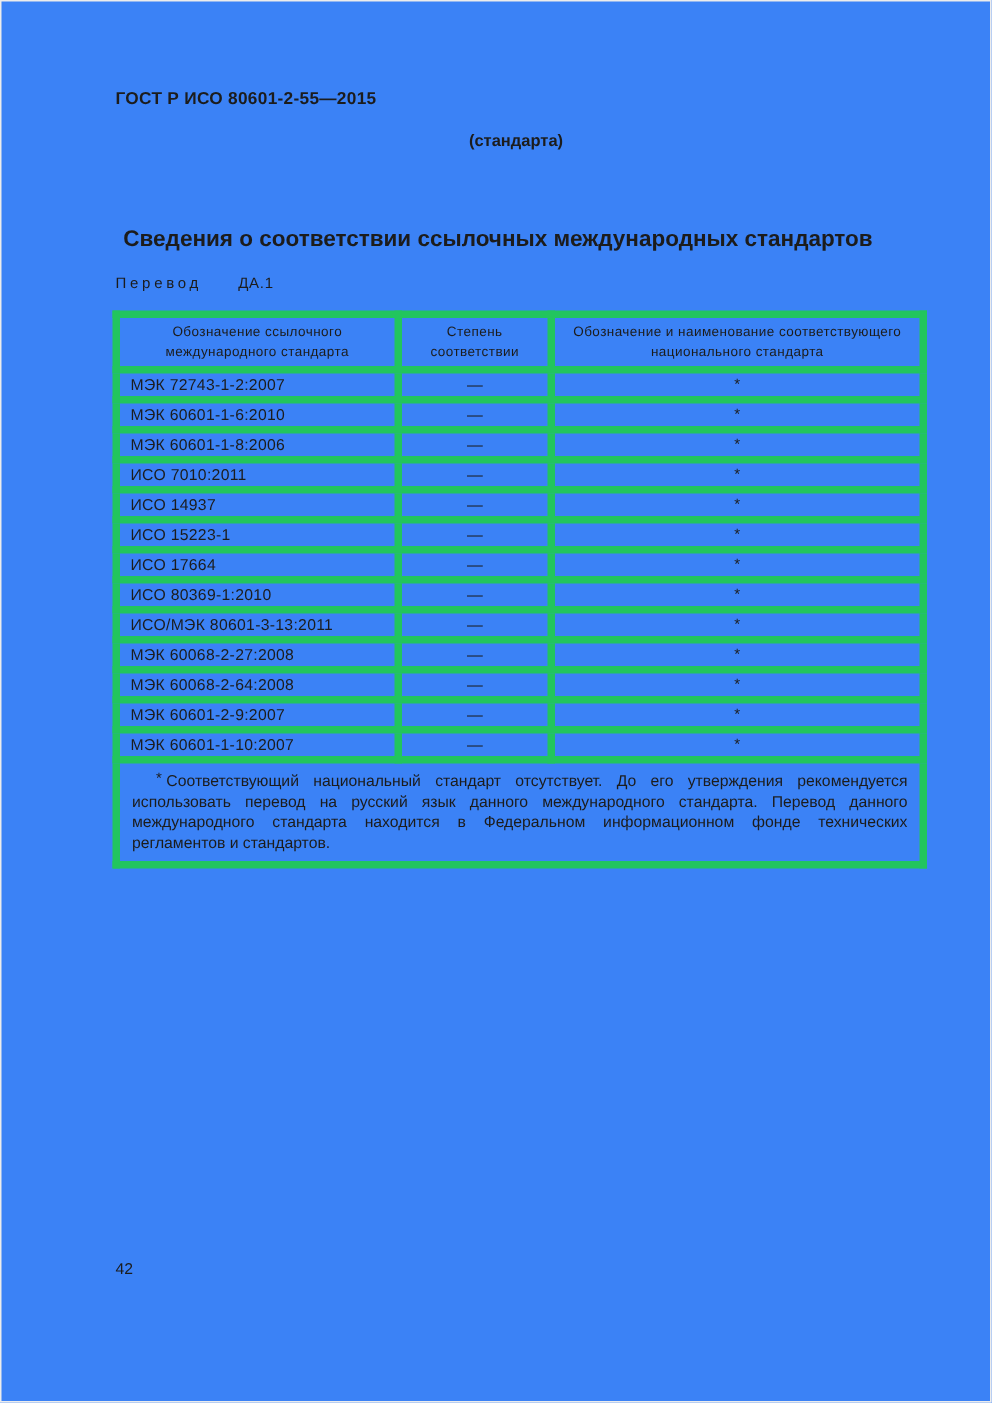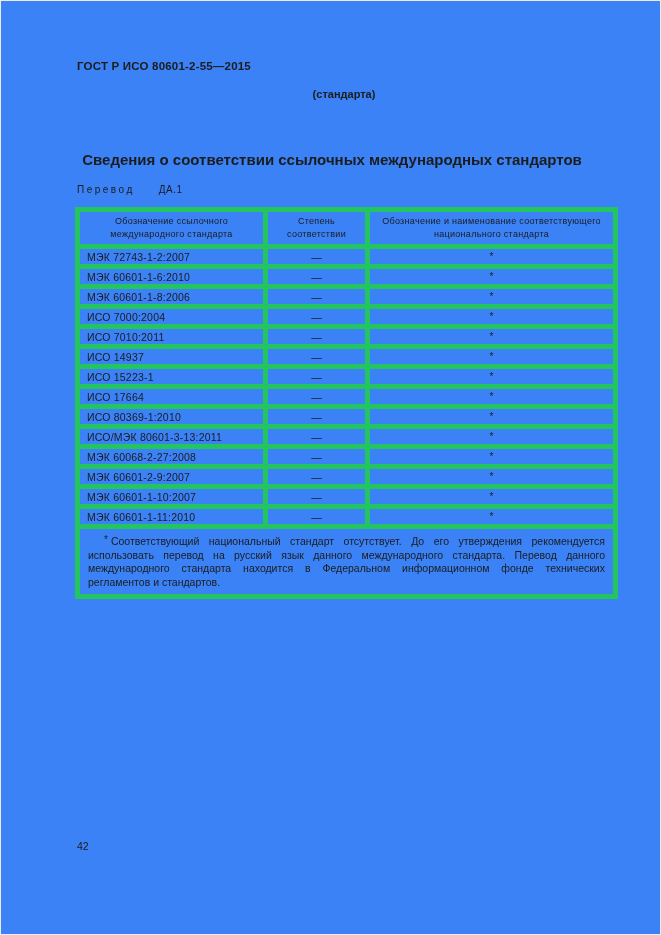"ИСО 7000:2004" tr { html: <tr> <td>ИСО 7000:2004</td> <td>—</td> <td><span>*</span></td> </tr> -> none }
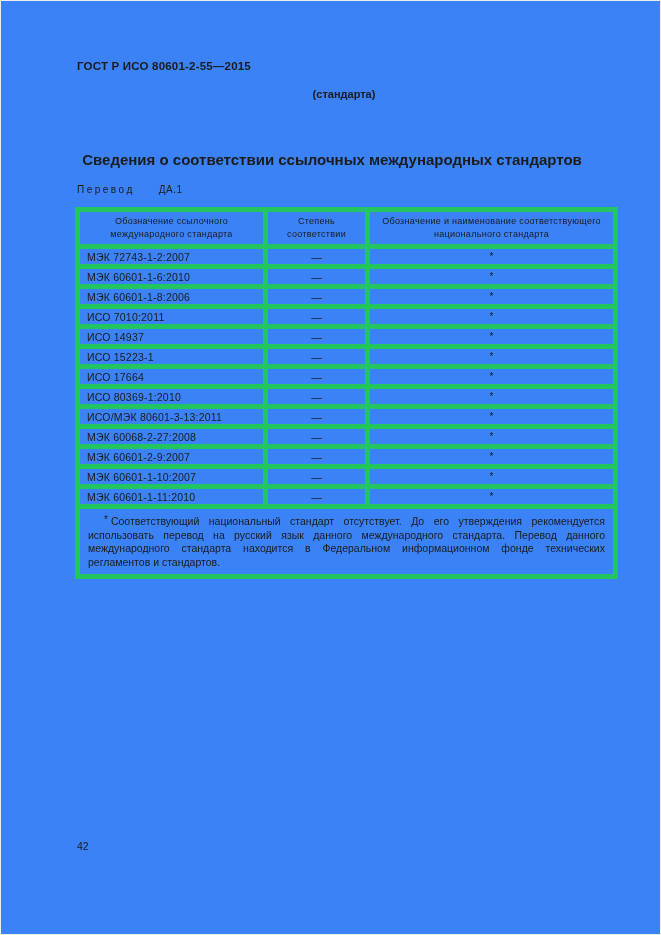"МЭК 60068-2-64:2008" tr { html: none -> <tr> <td>МЭК 60068-2-64:2008</td> <td>—</td> <td><span>*</span></td> </tr> }
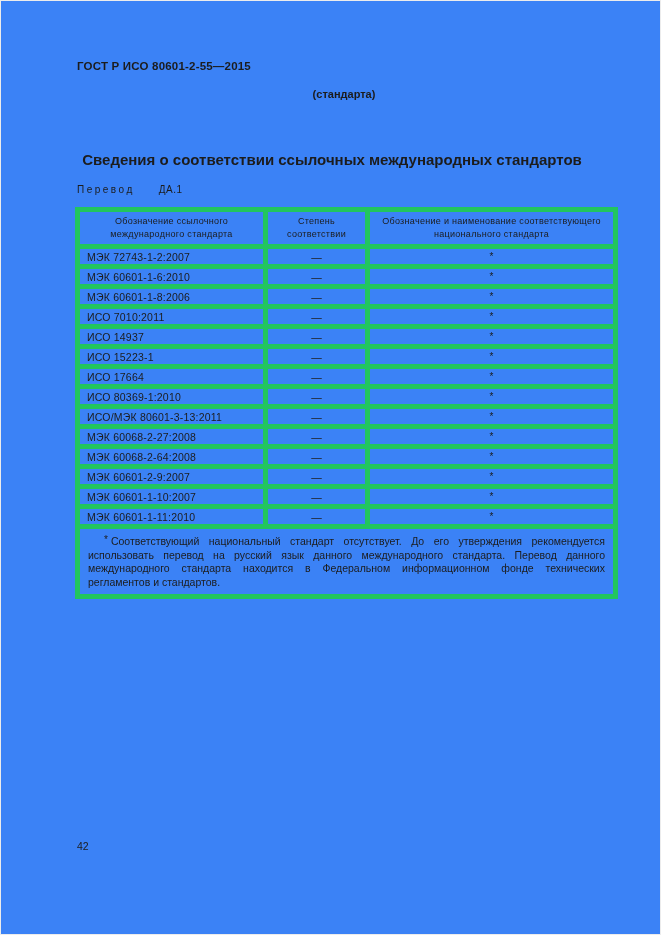"МЭК 60601-1-11:2010" tr { html: <tr> <td>МЭК 60601-1-11:2010</td> <td>—</td> <td><span>*</span></td> </tr> -> none }
